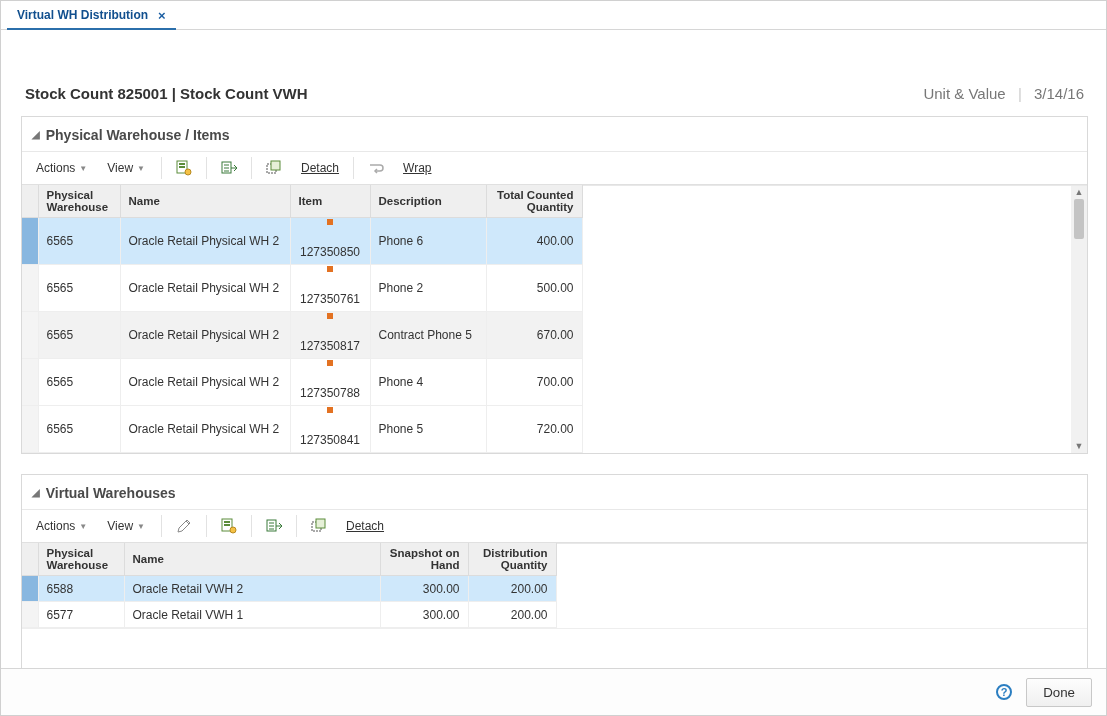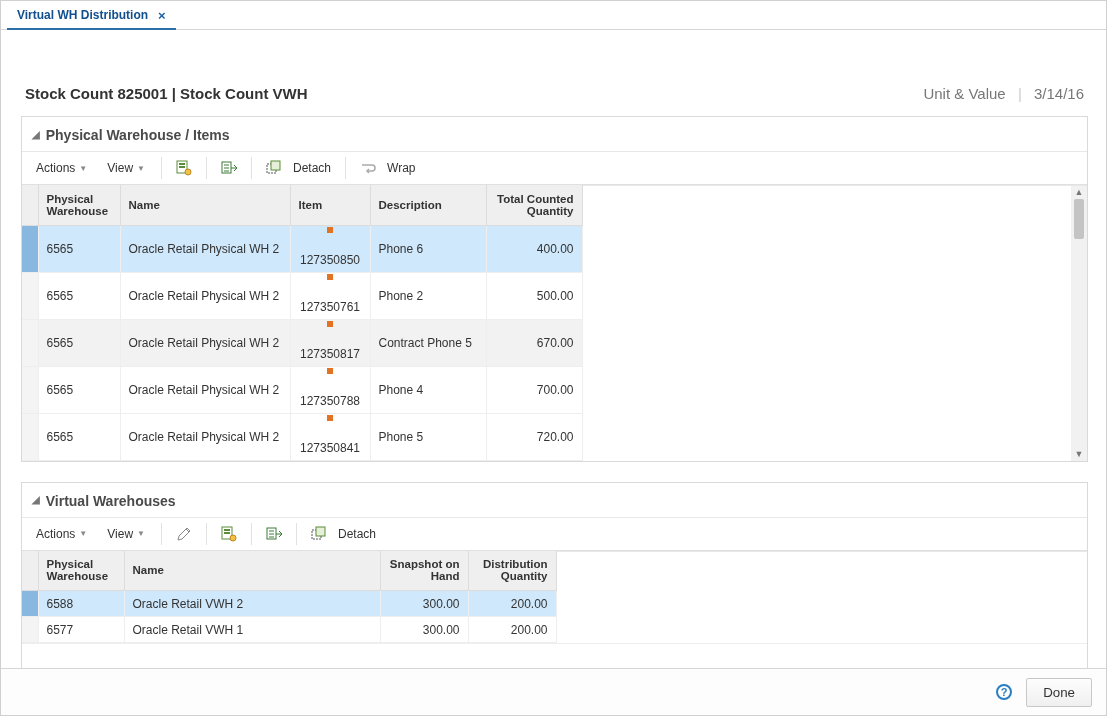"Detach" .tb-btn { gap: 11px -> 19px; text-decoration: none -> underline }
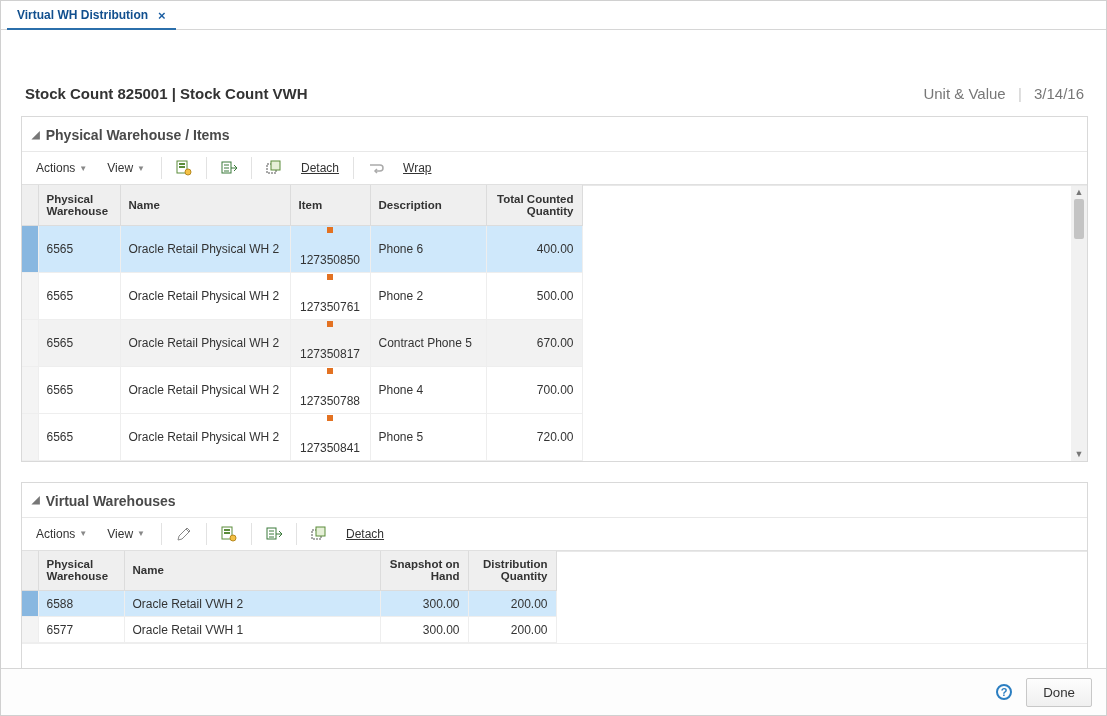"Physical Warehouse" table.grid th { height: 40px -> 32px }
